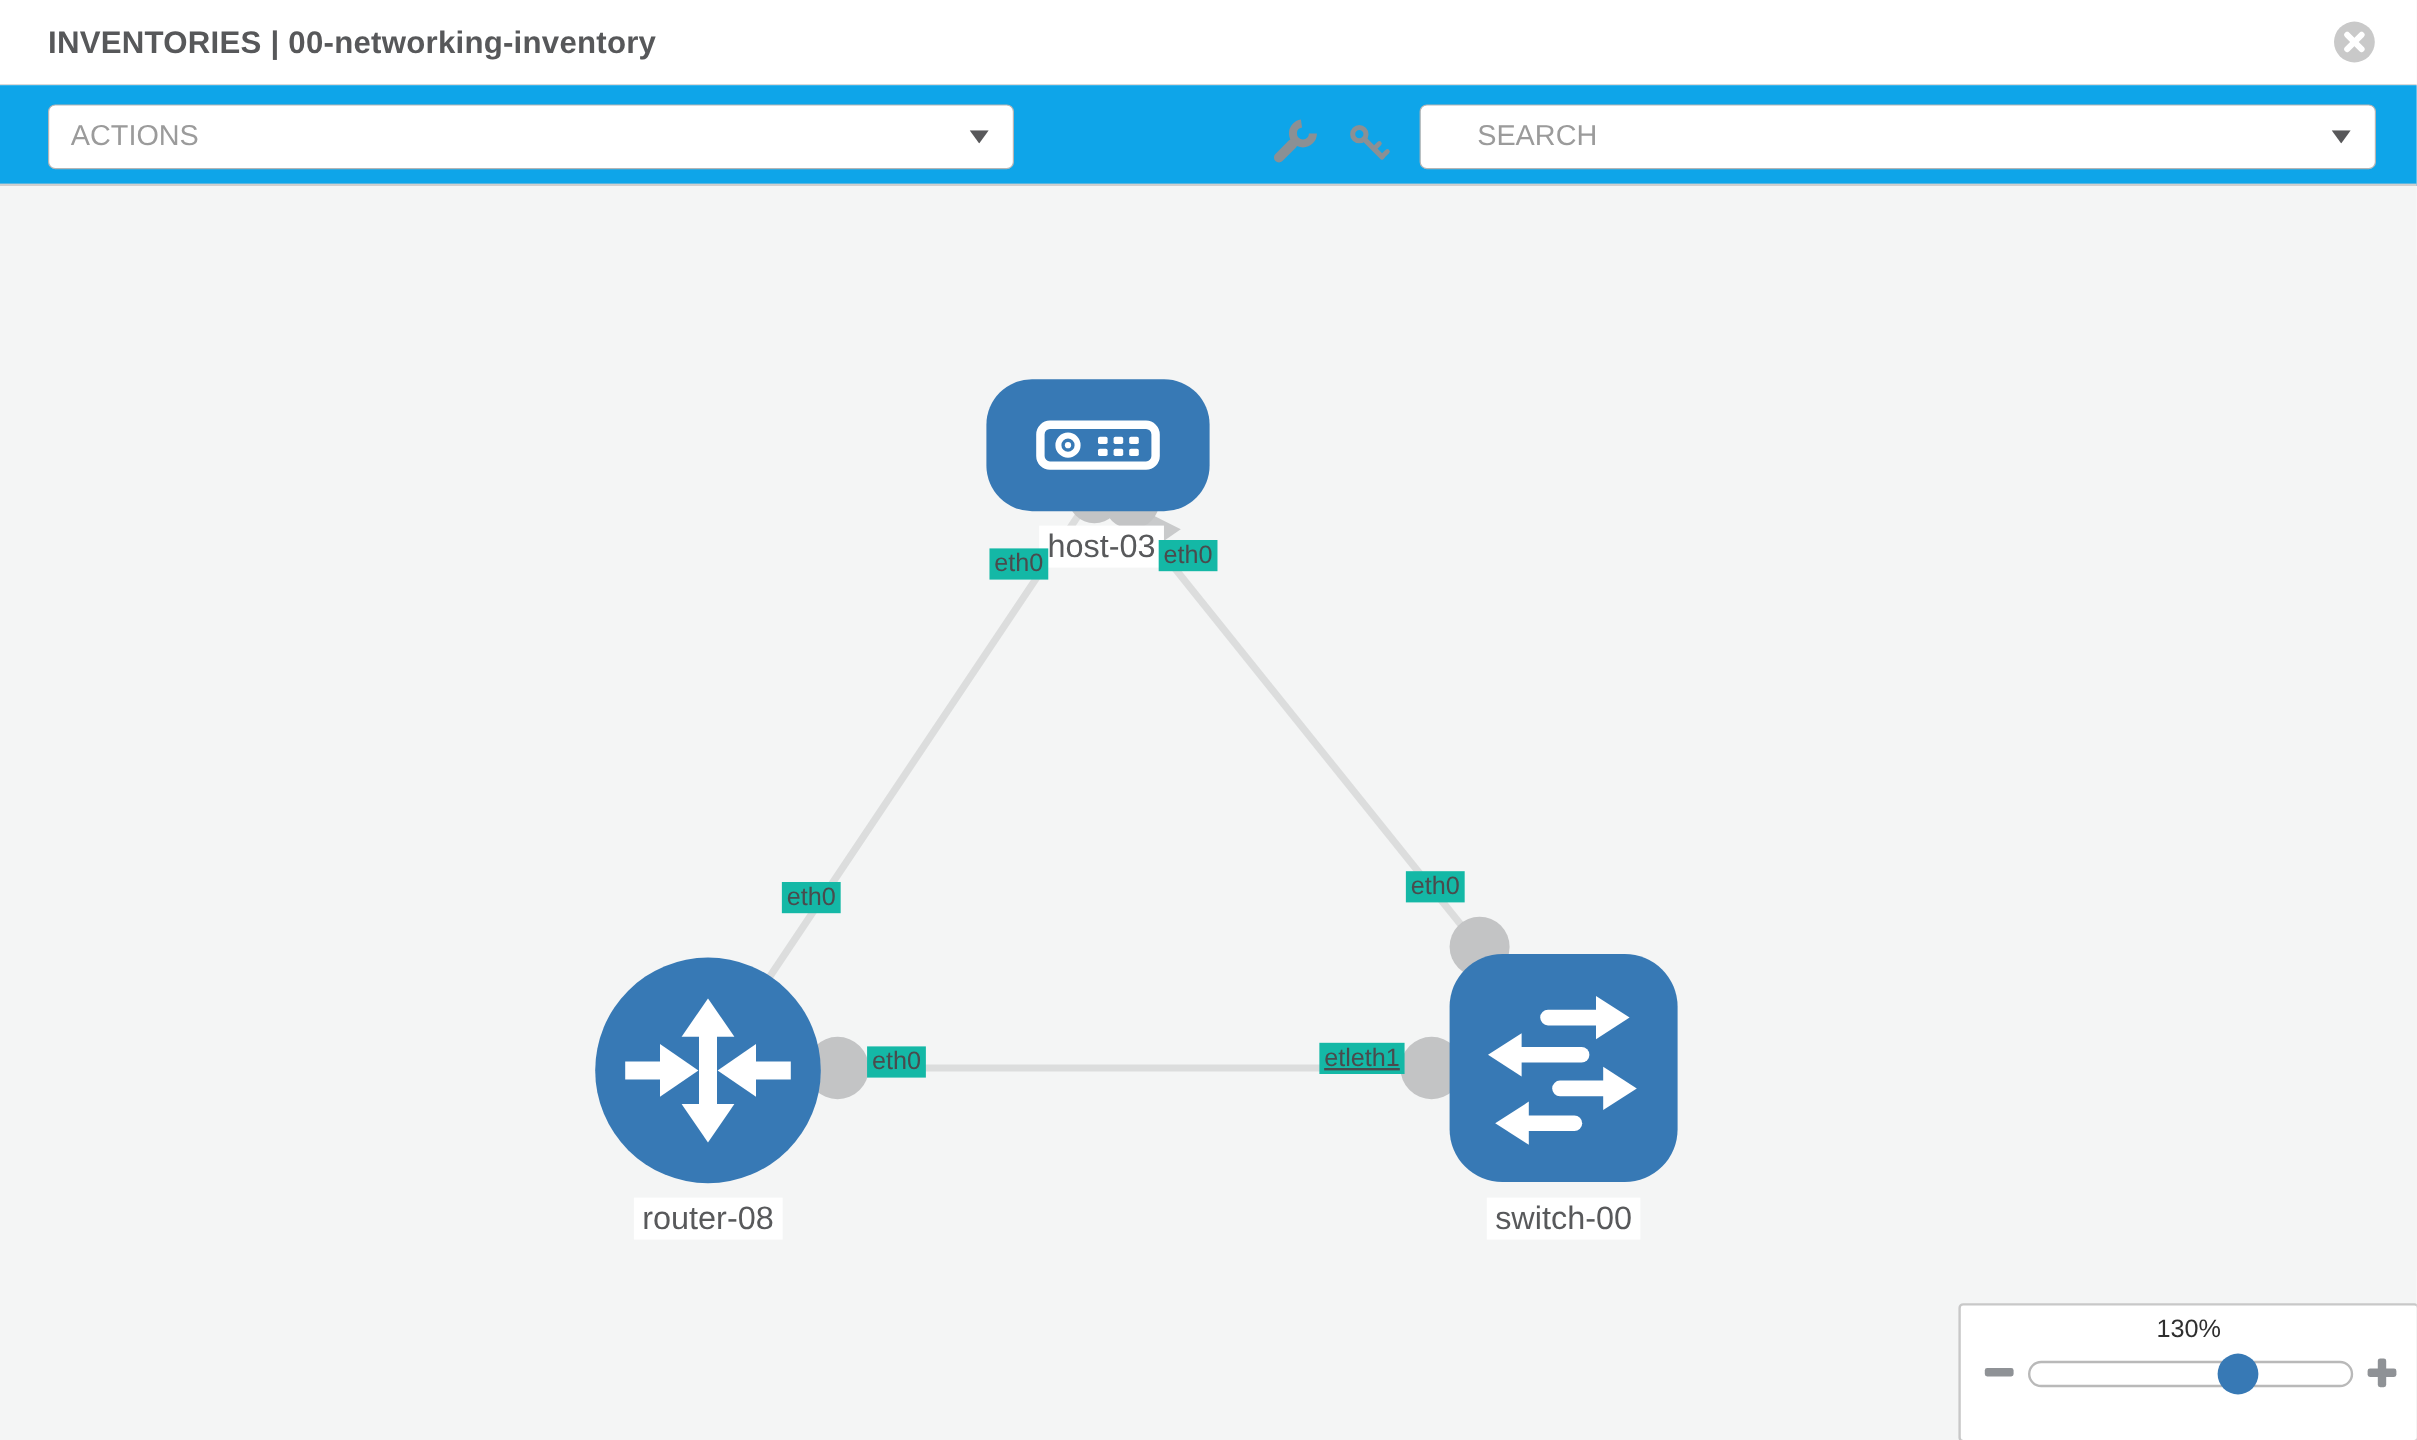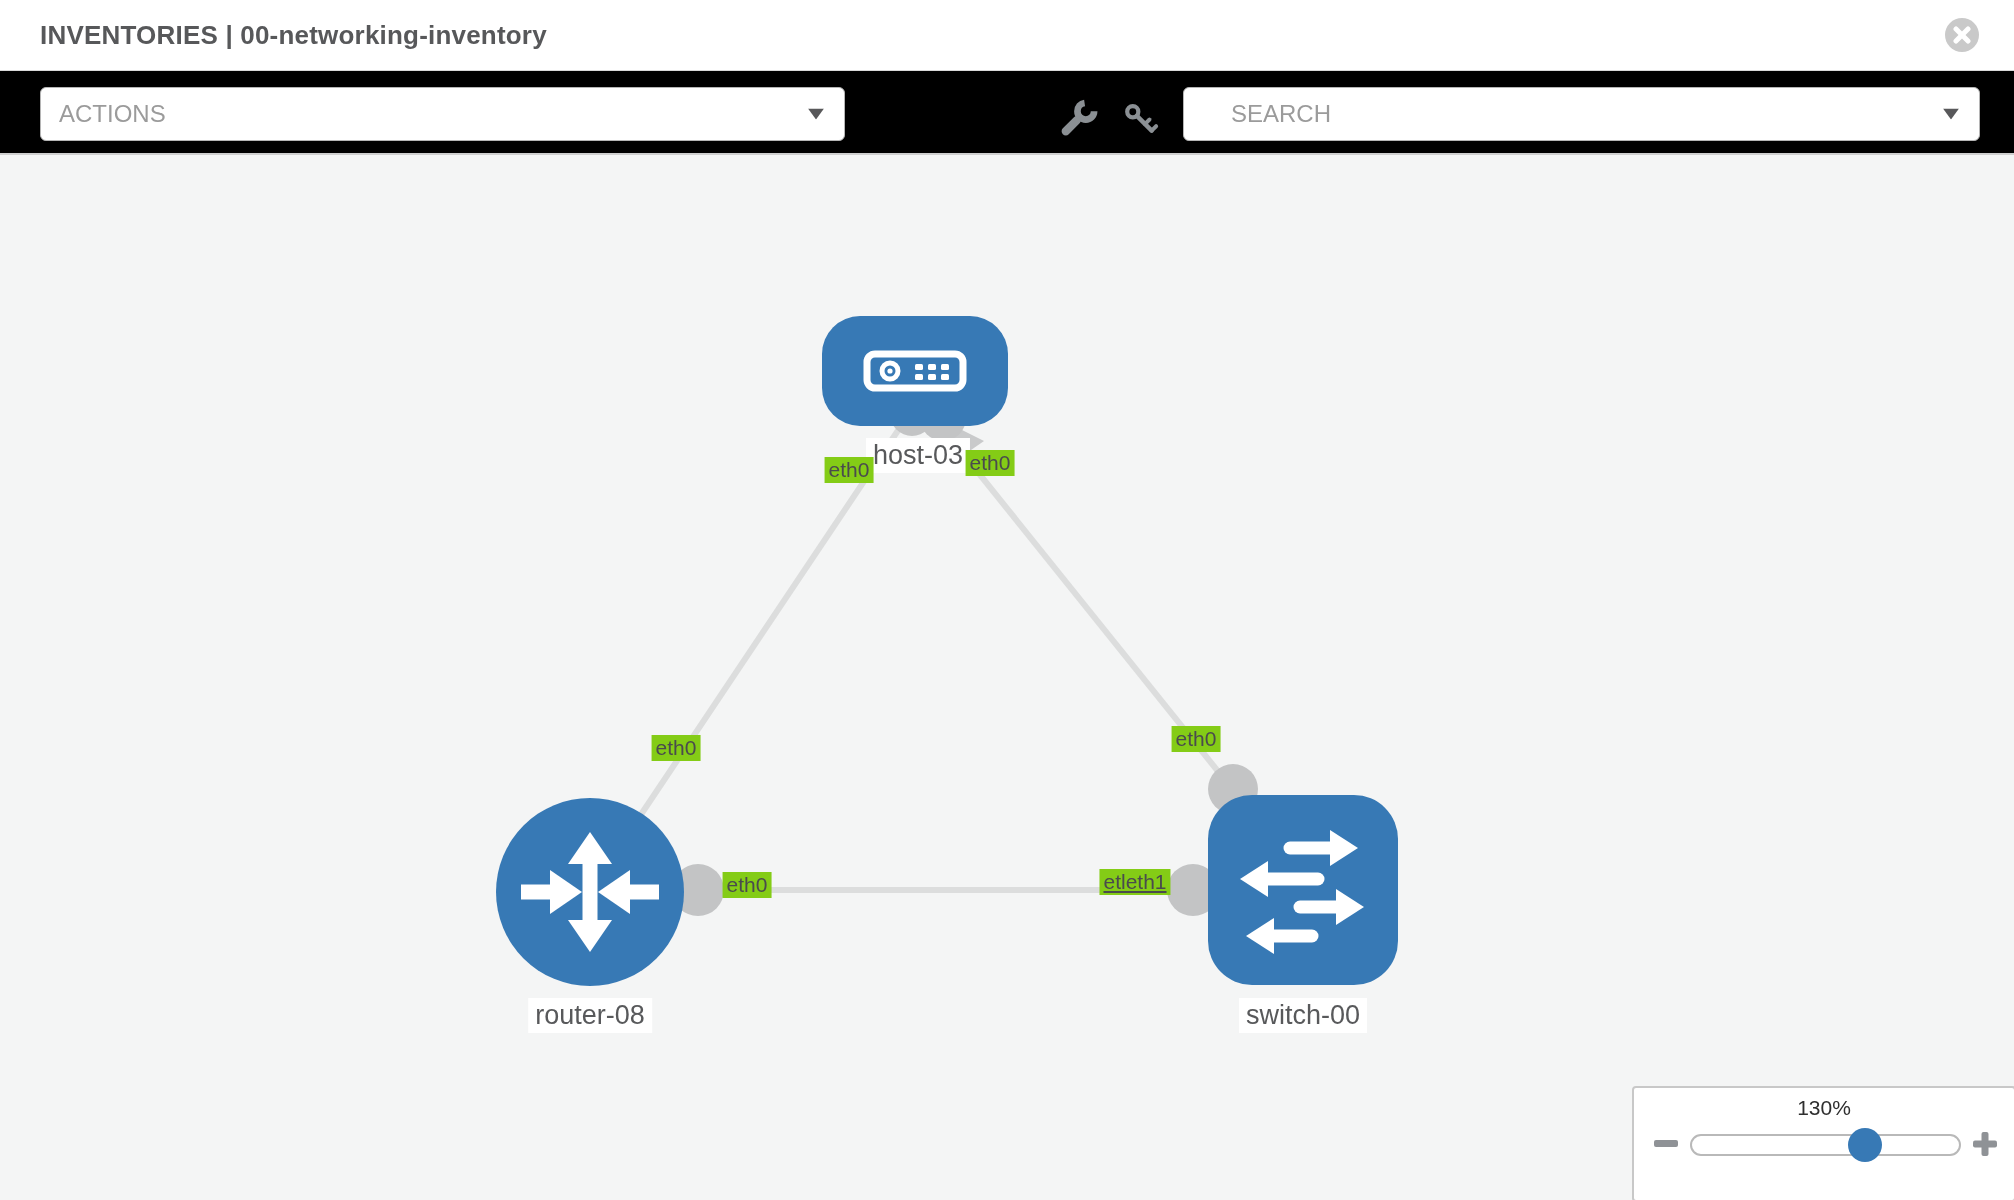"ACTIONS" .tbar { background: #000000 -> #0ea5e9 }
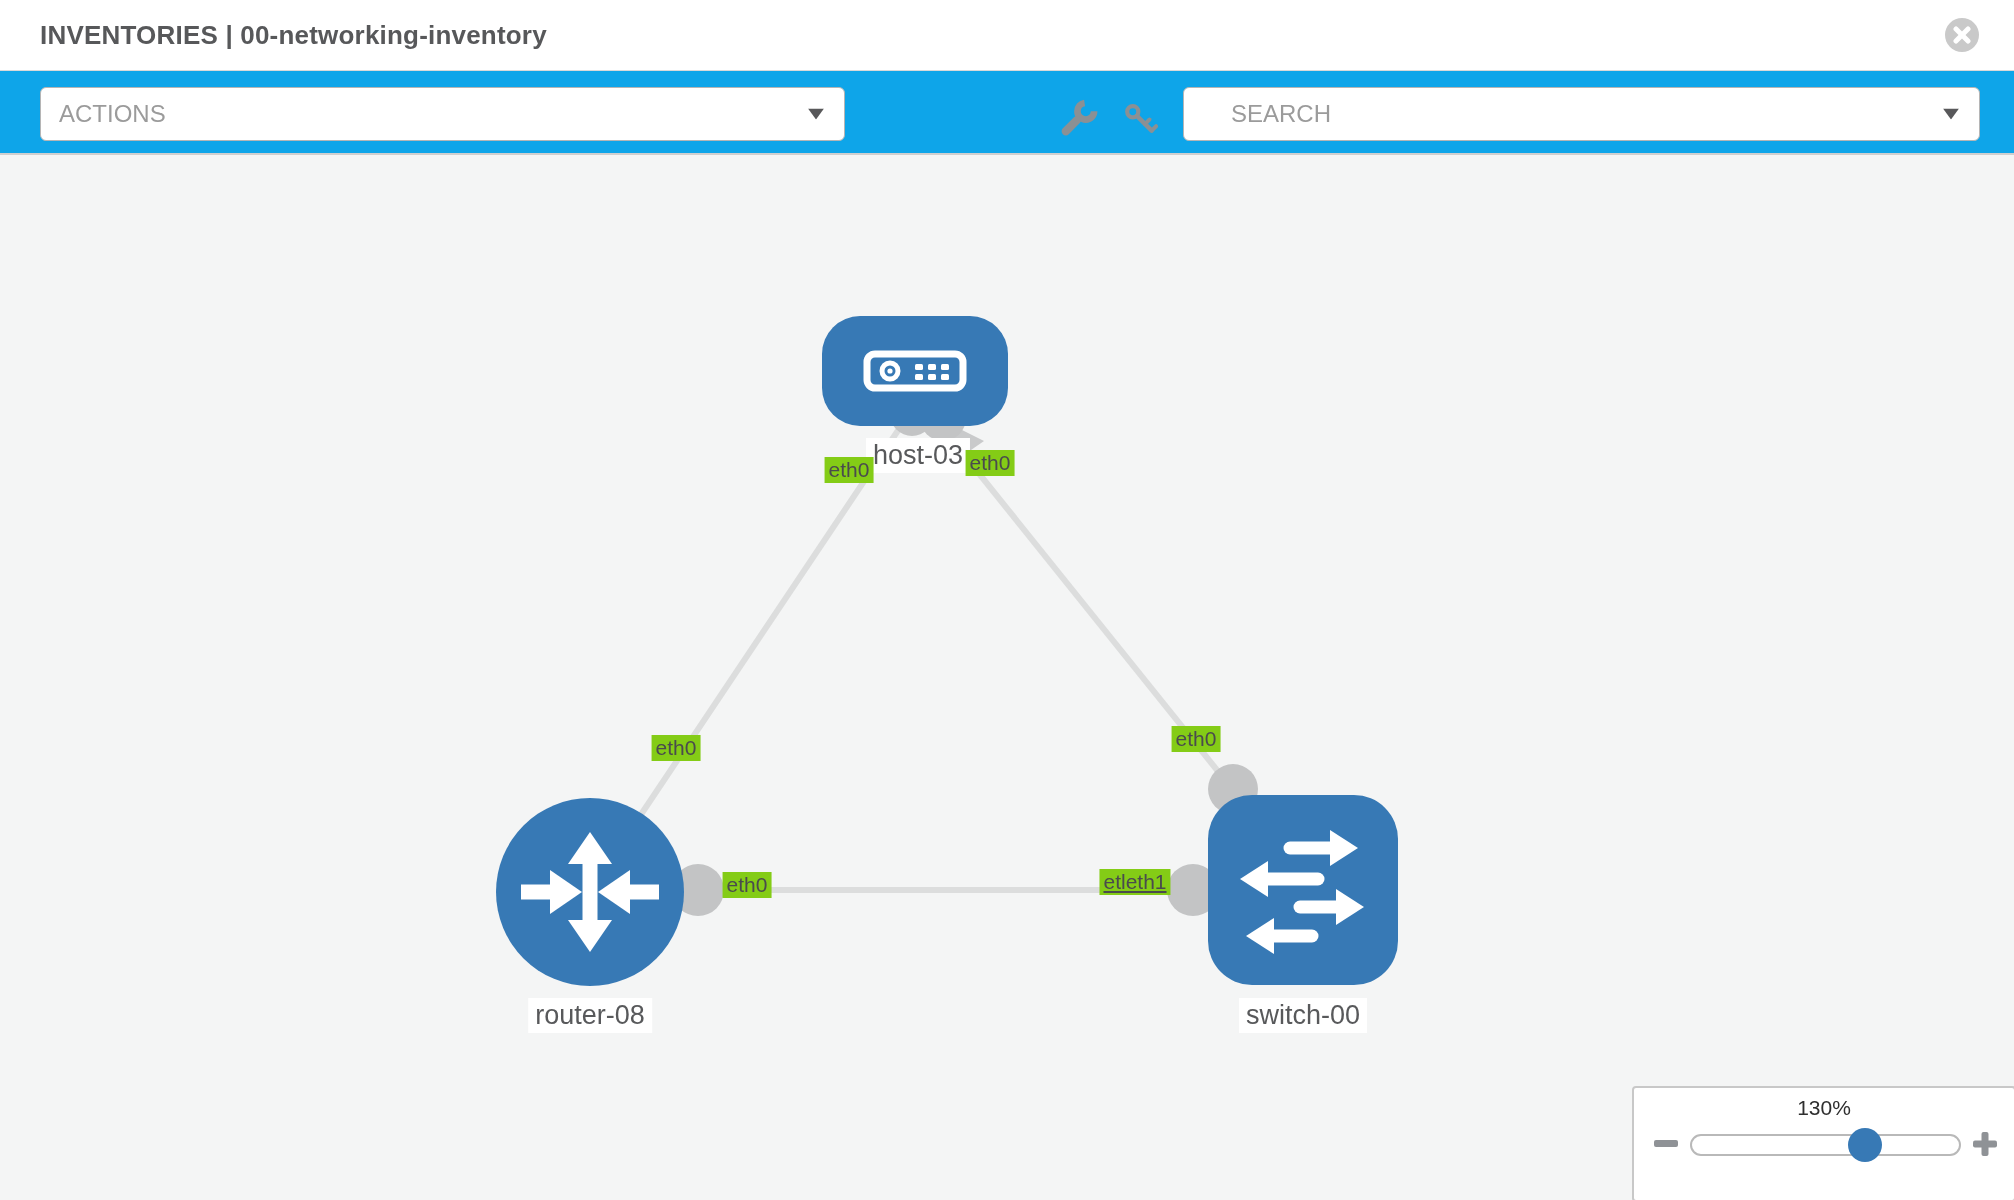"eth0" .if-label { background: #84cc16 -> #14b8a6 }
